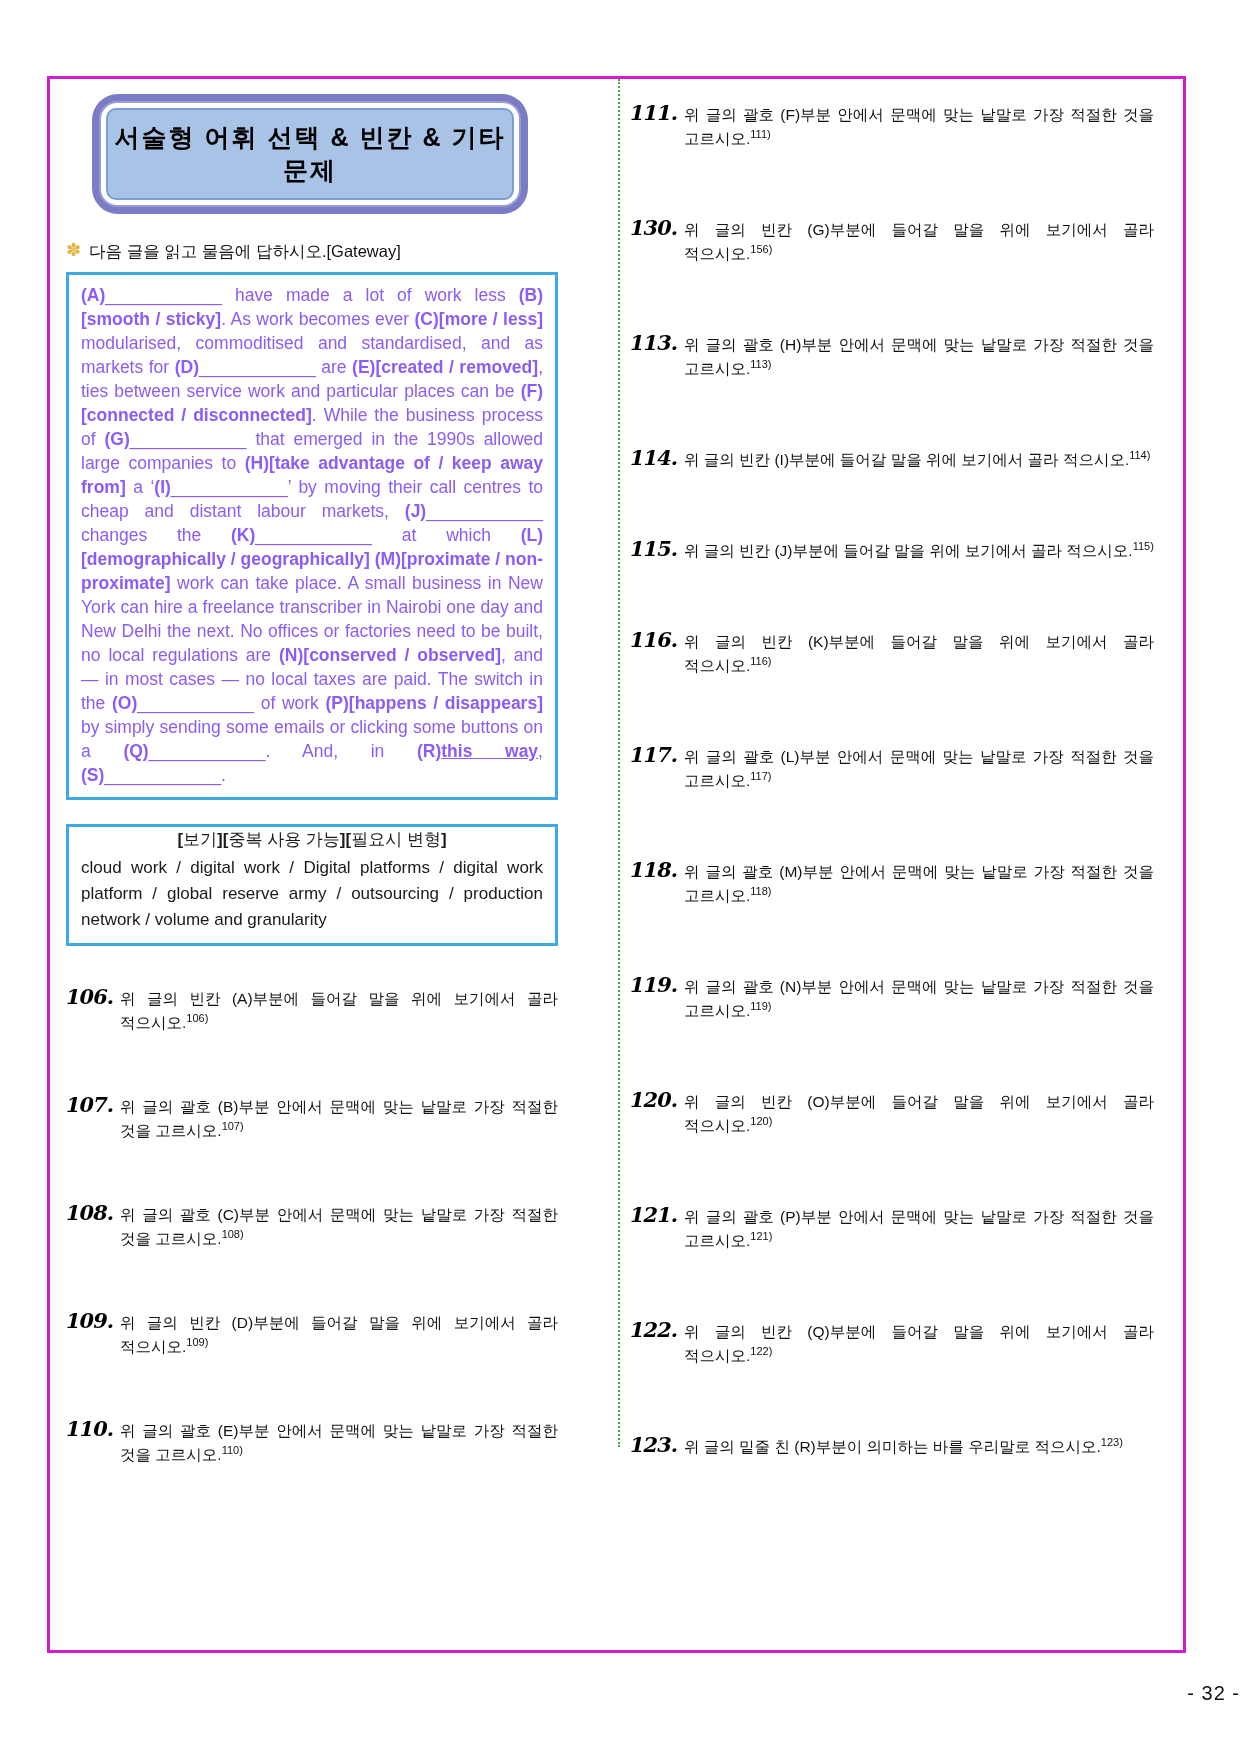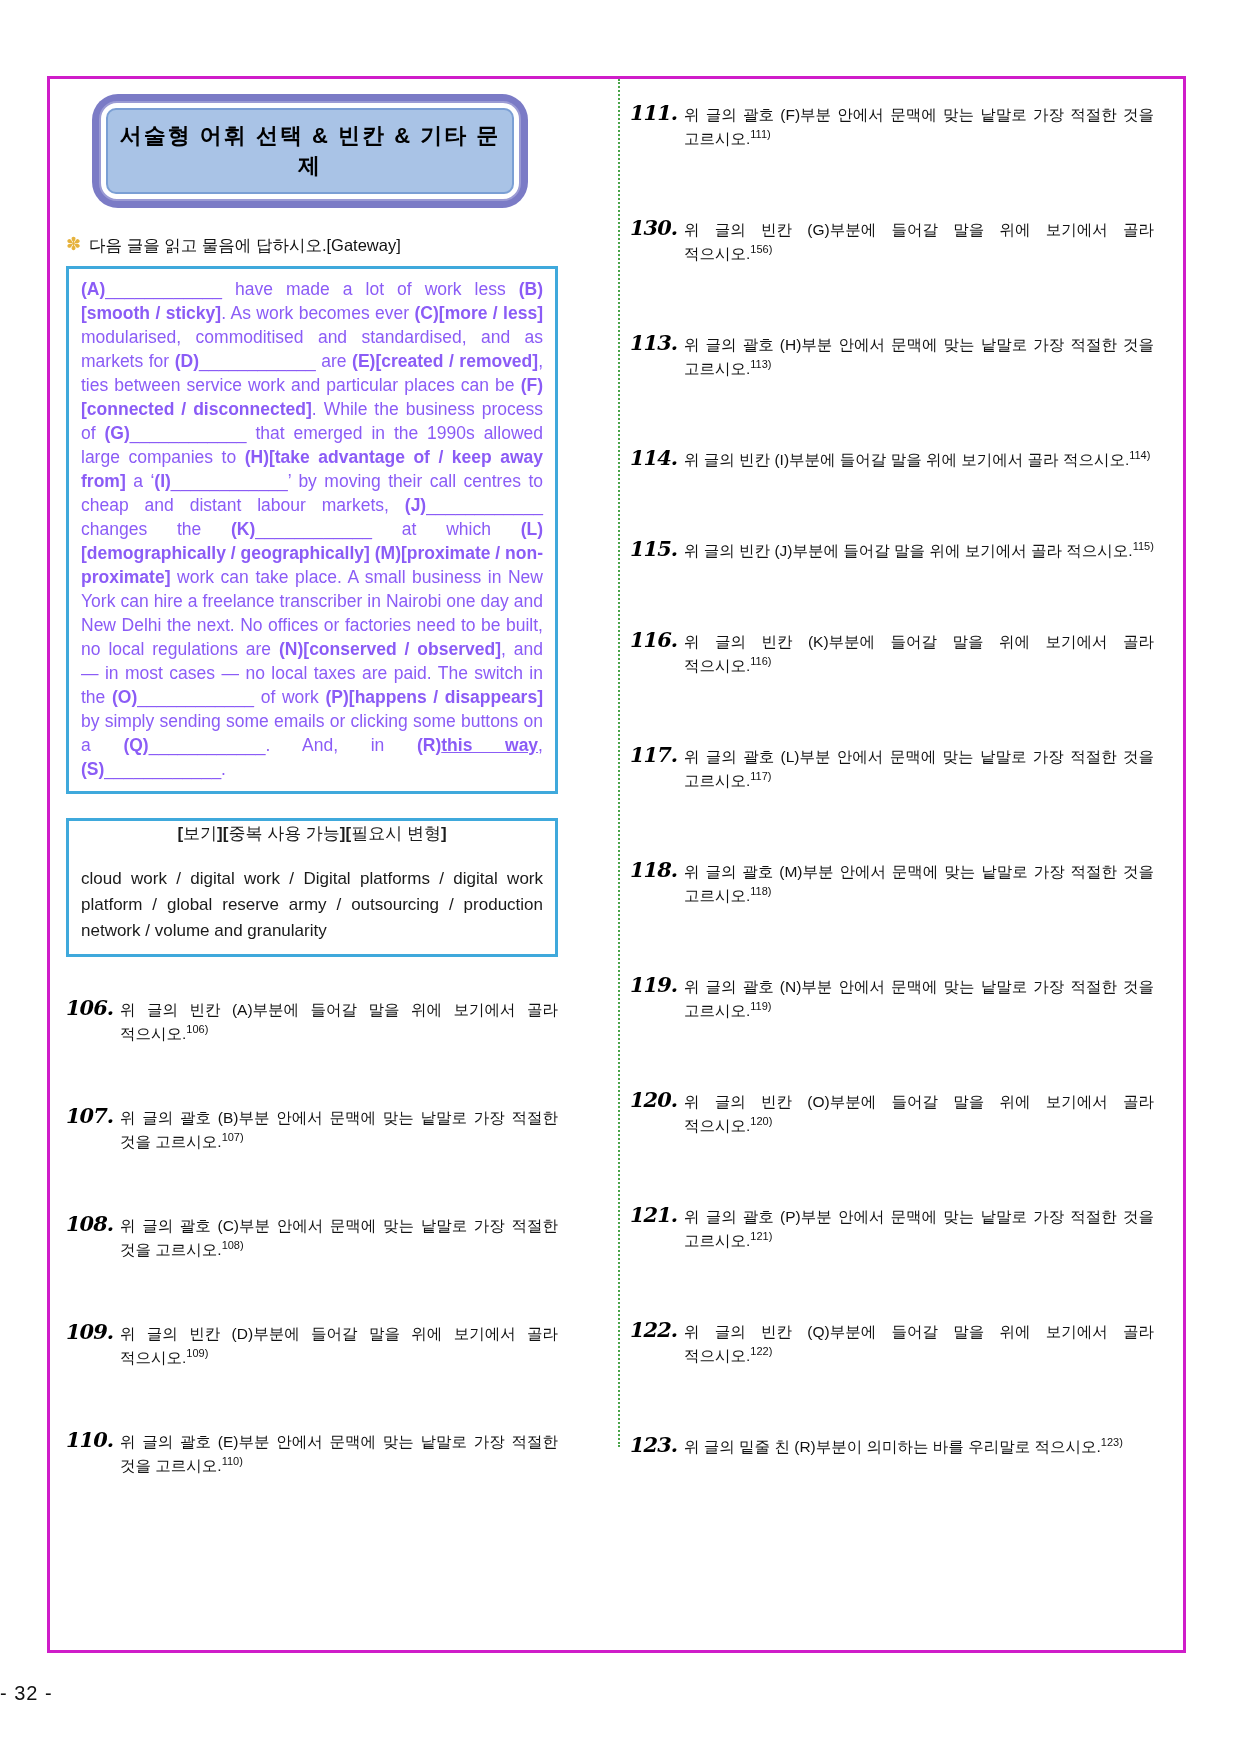"서술형 어휘 선택 & 빈칸" .title-inner { font-size: 22px -> 25px }
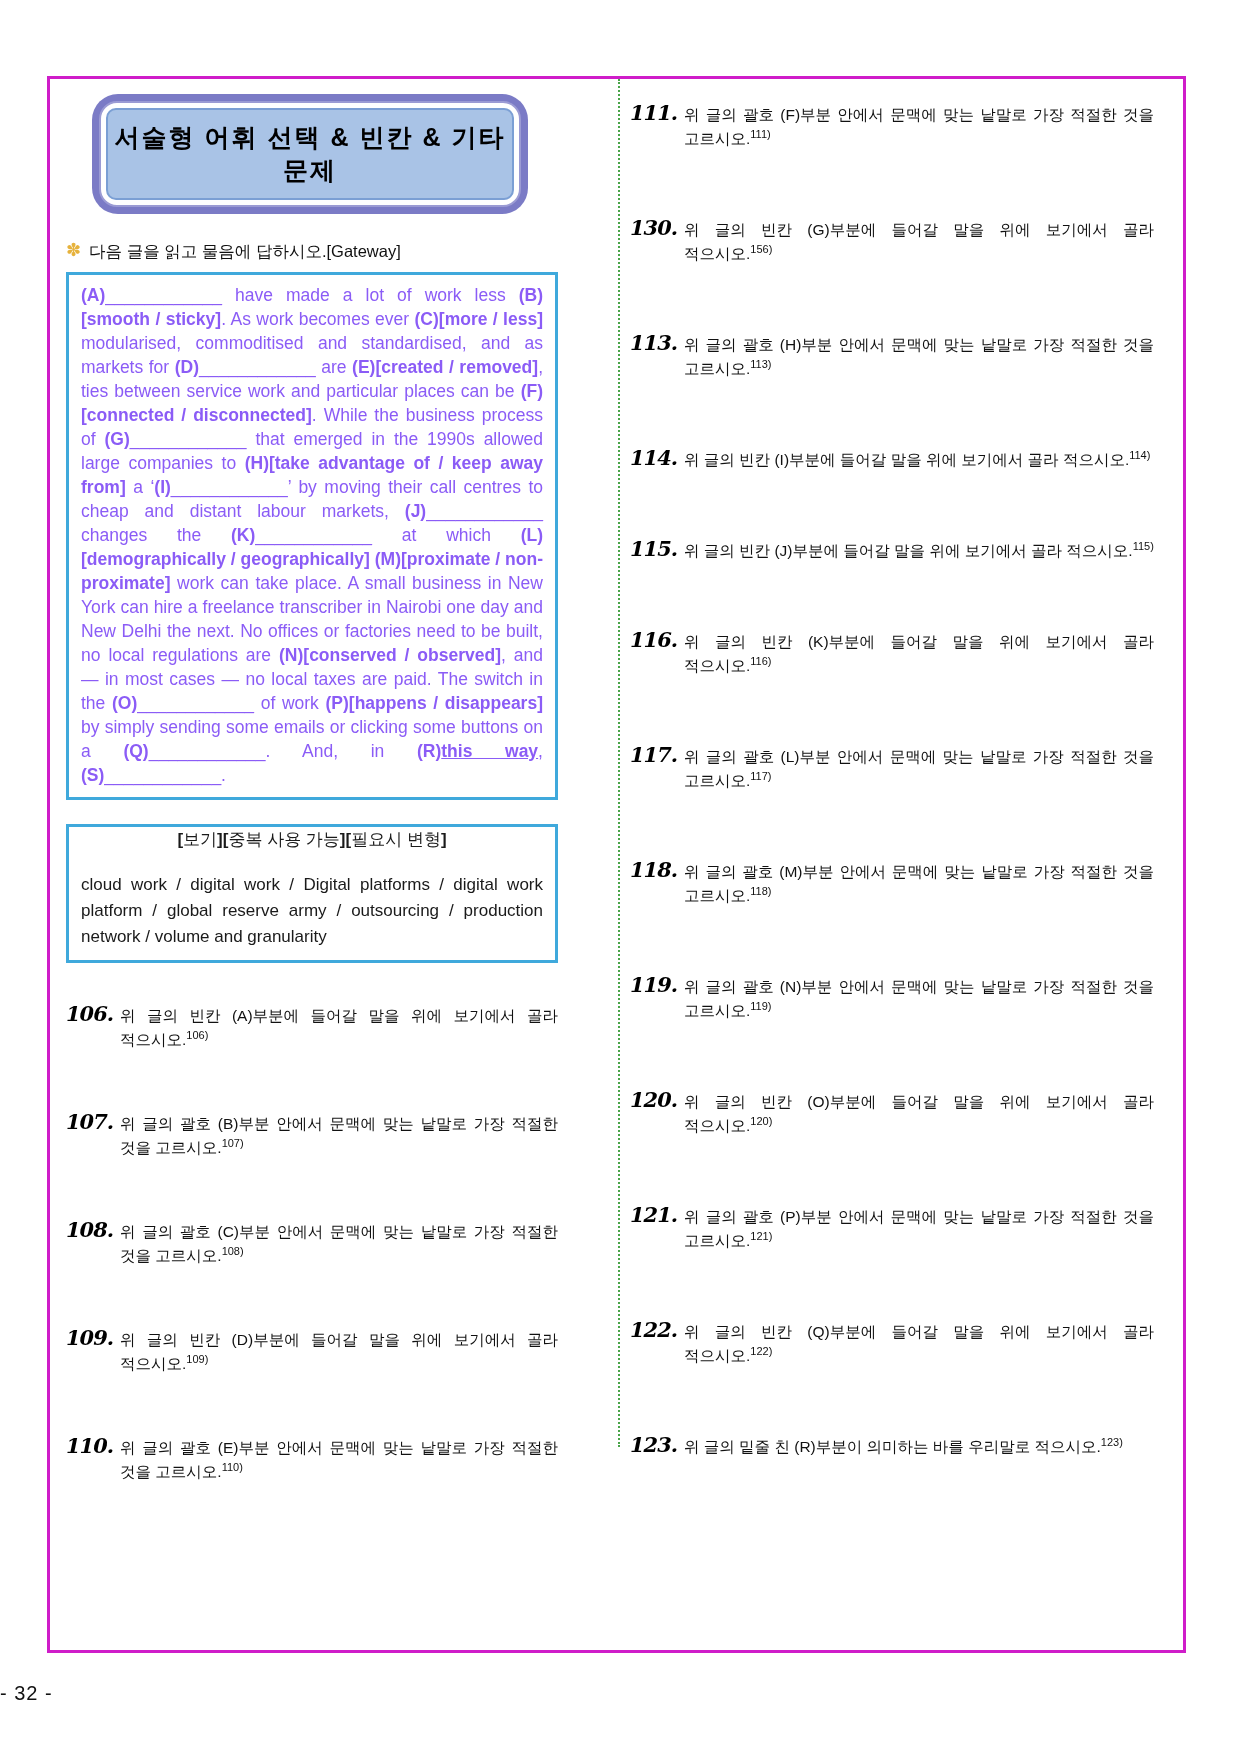"cloud work / digital work" .wb-list { margin-top: 19px -> 2px }
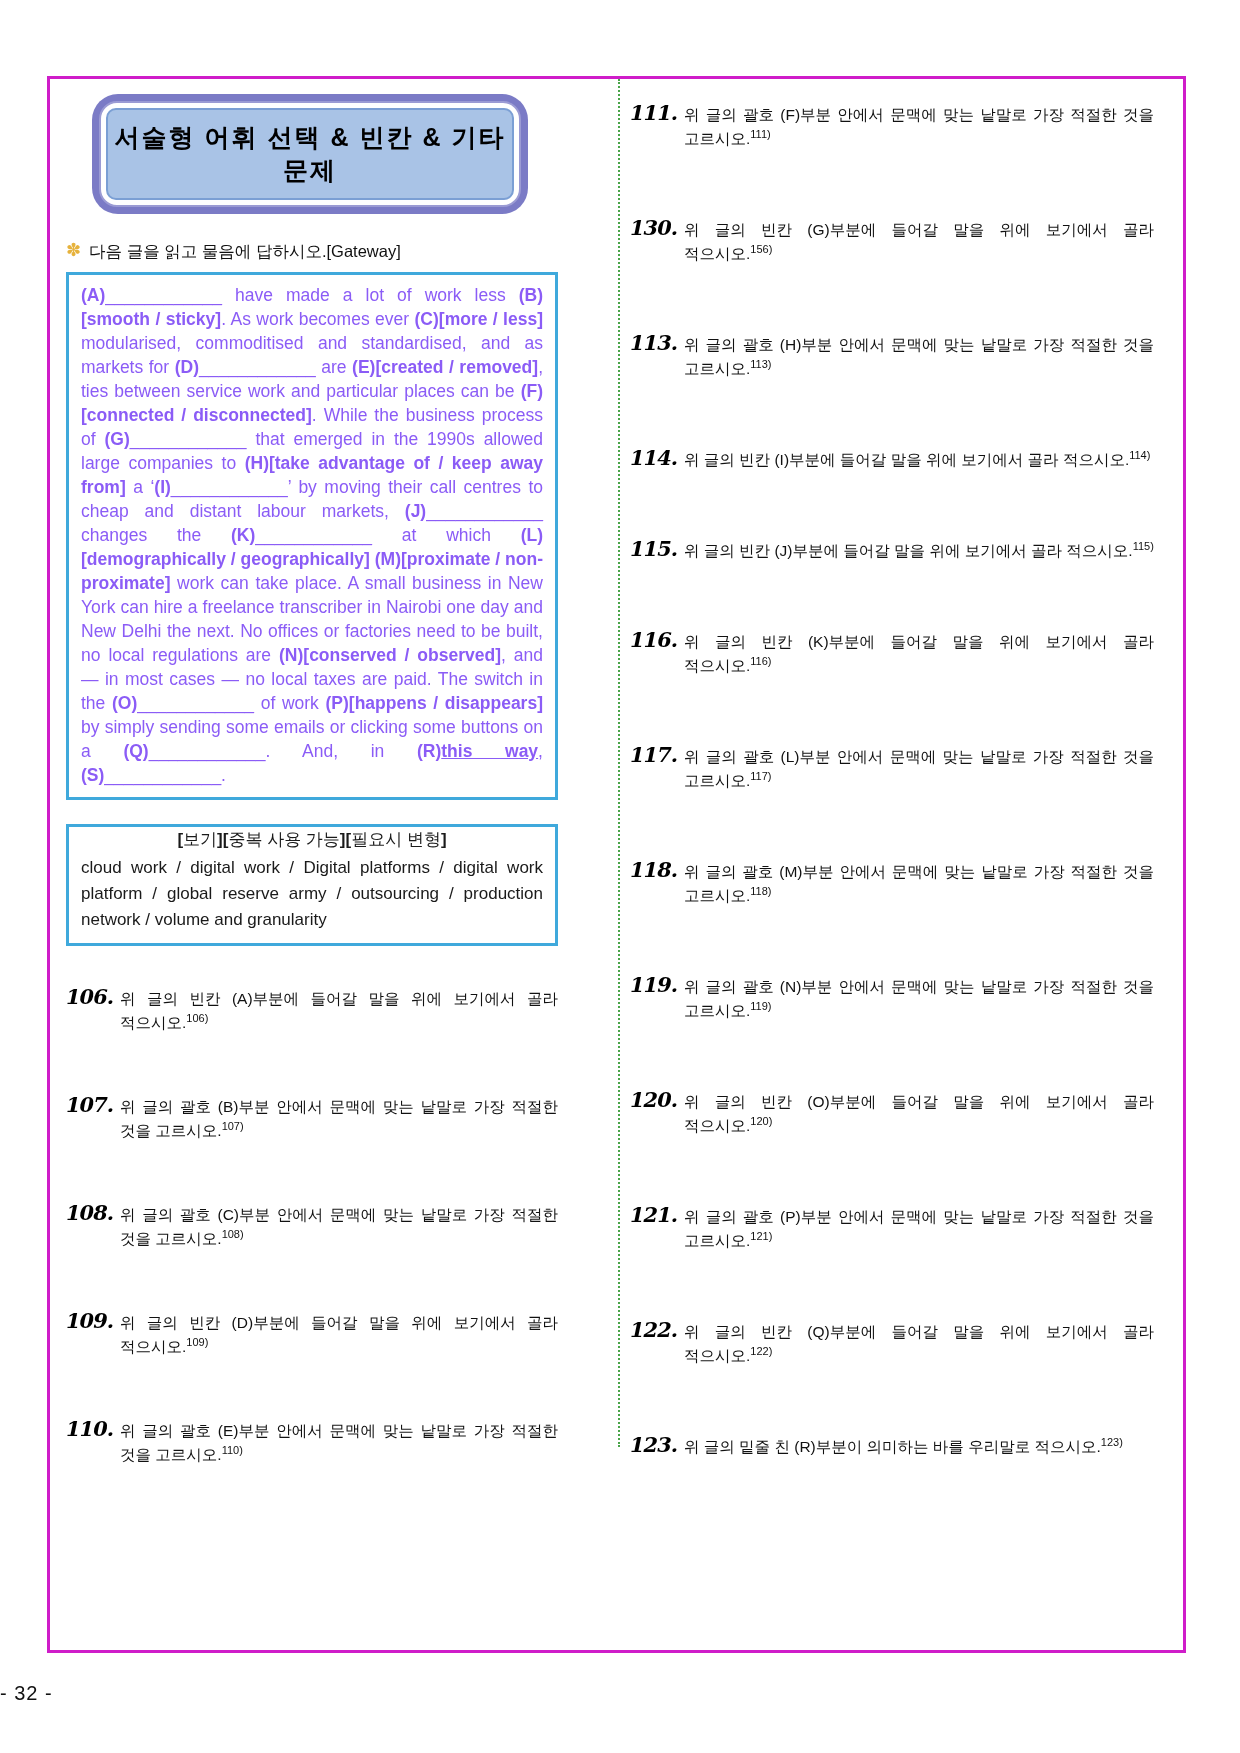"- 32 -" .page-number { text-align: left -> right }
